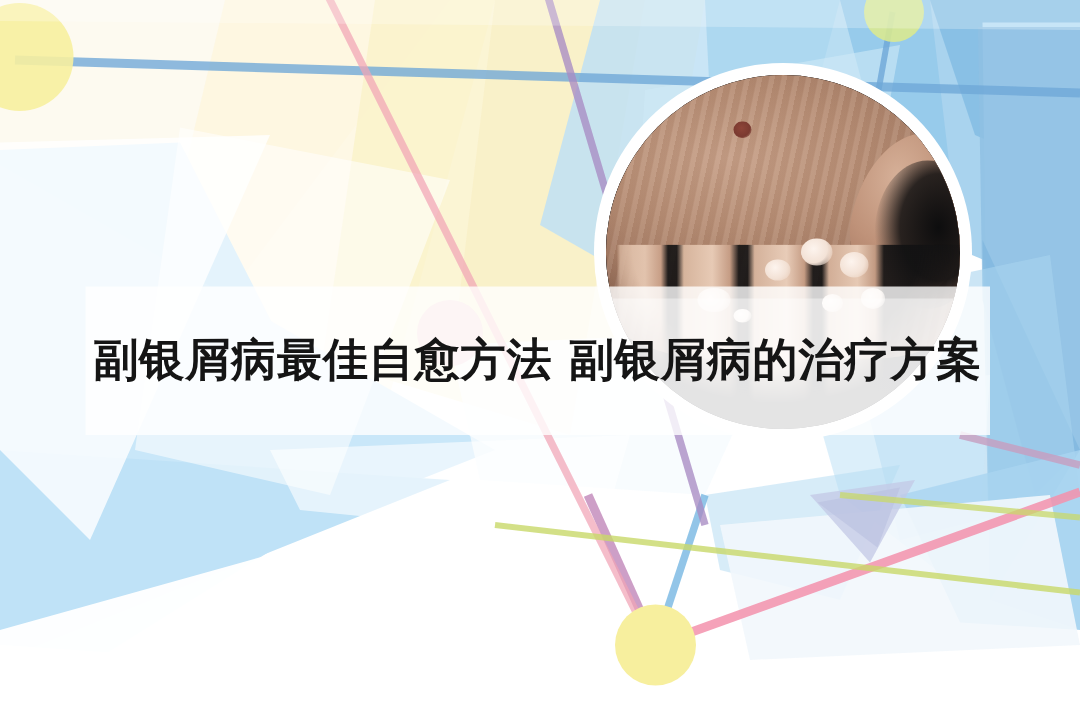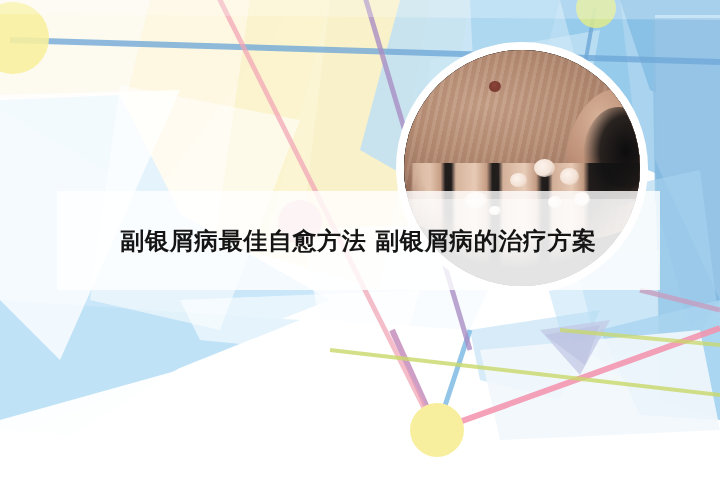"副银屑病最佳自愈方法 副银屑病的治疗方案" .headline-text { font-size: 24px -> 30px }
